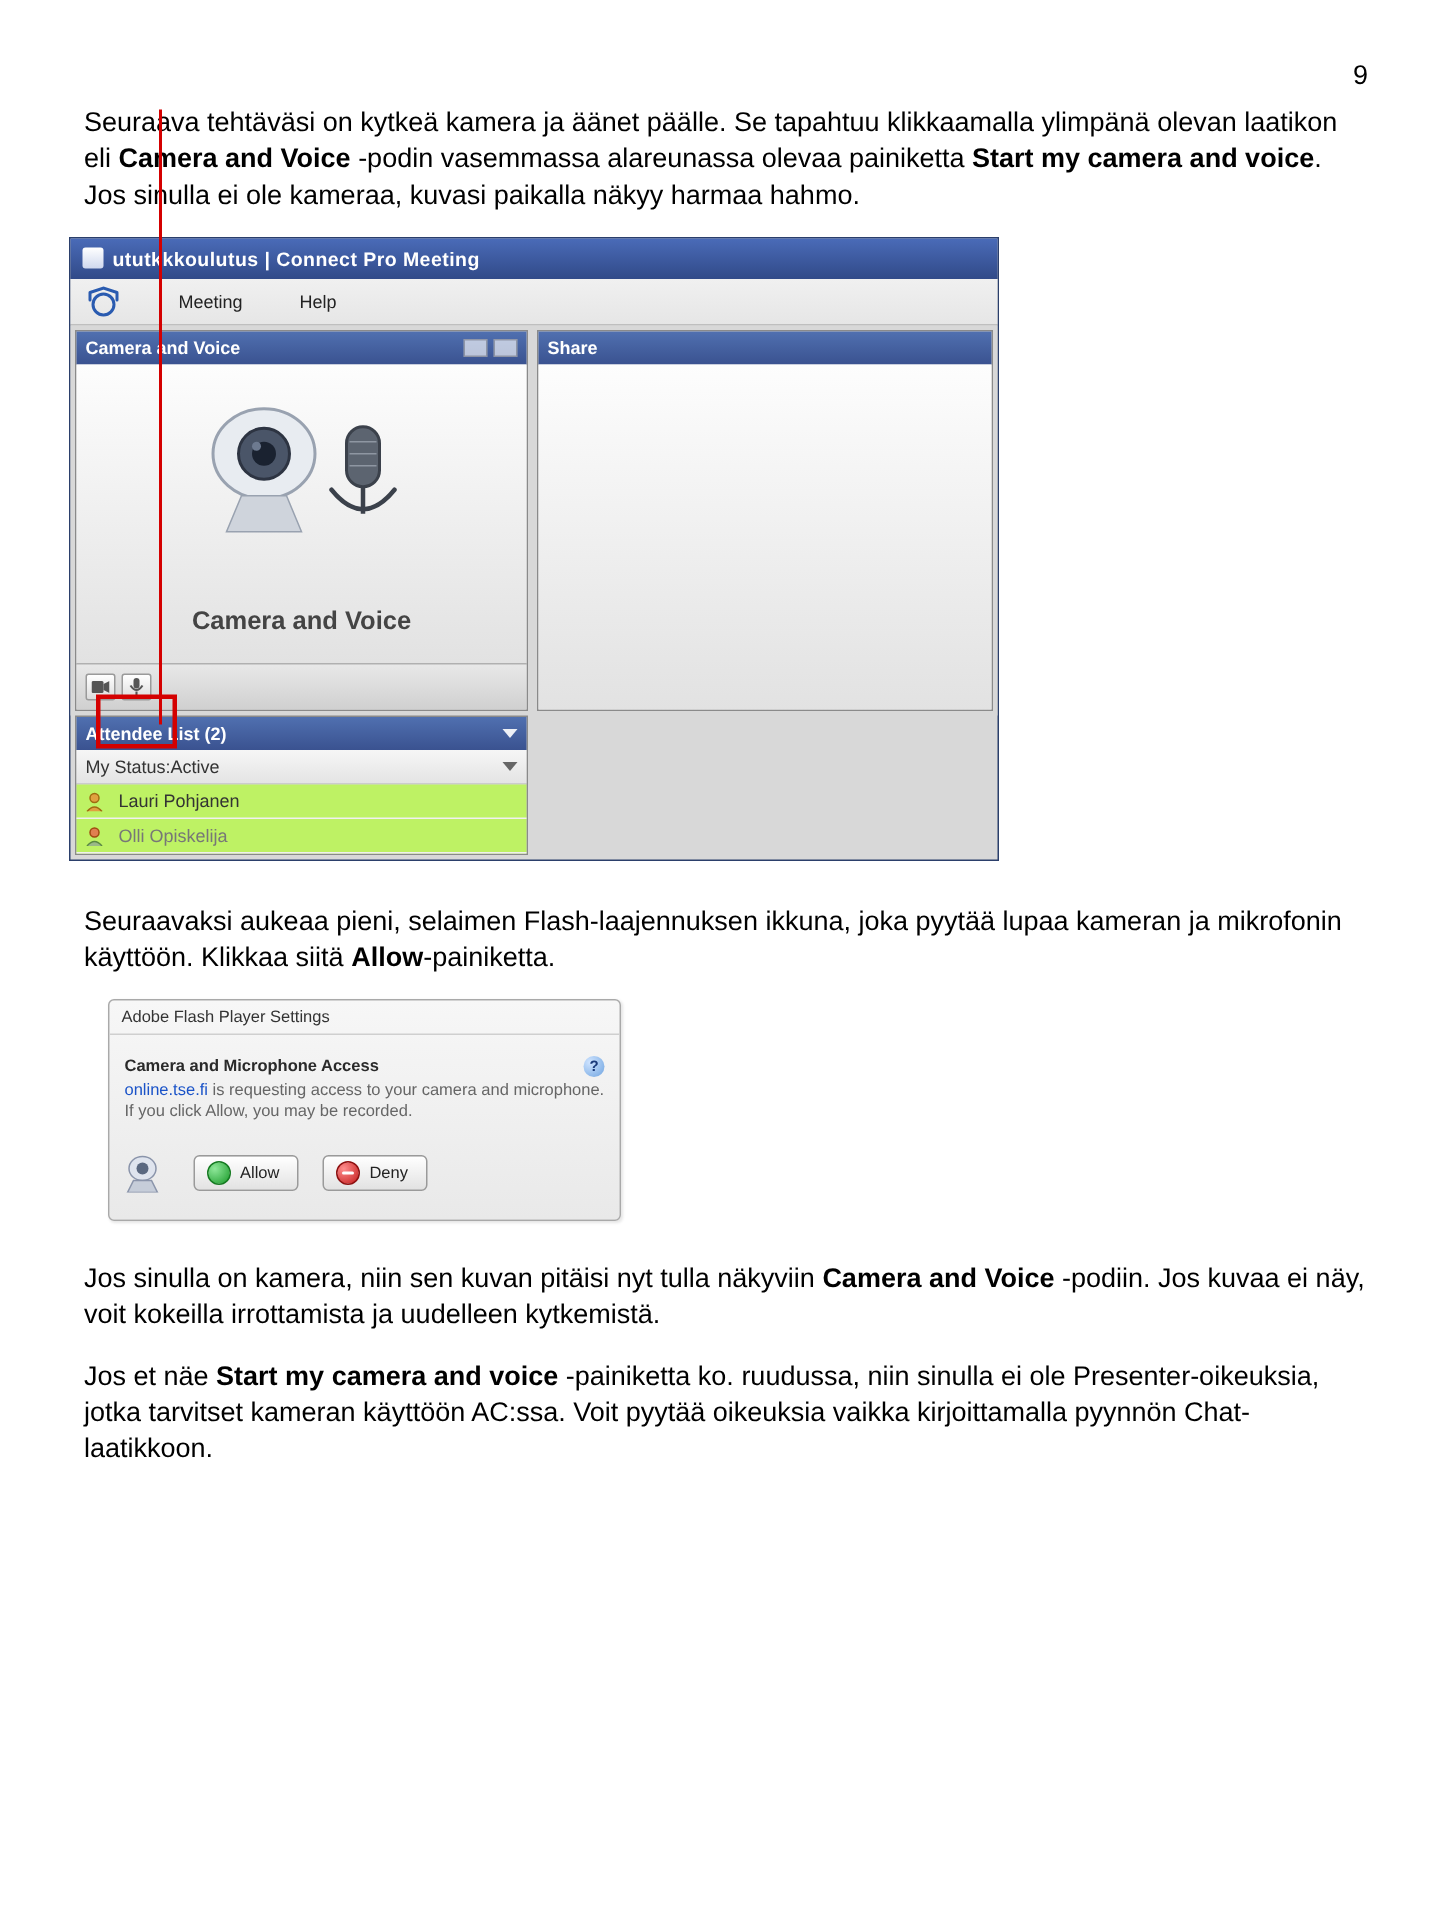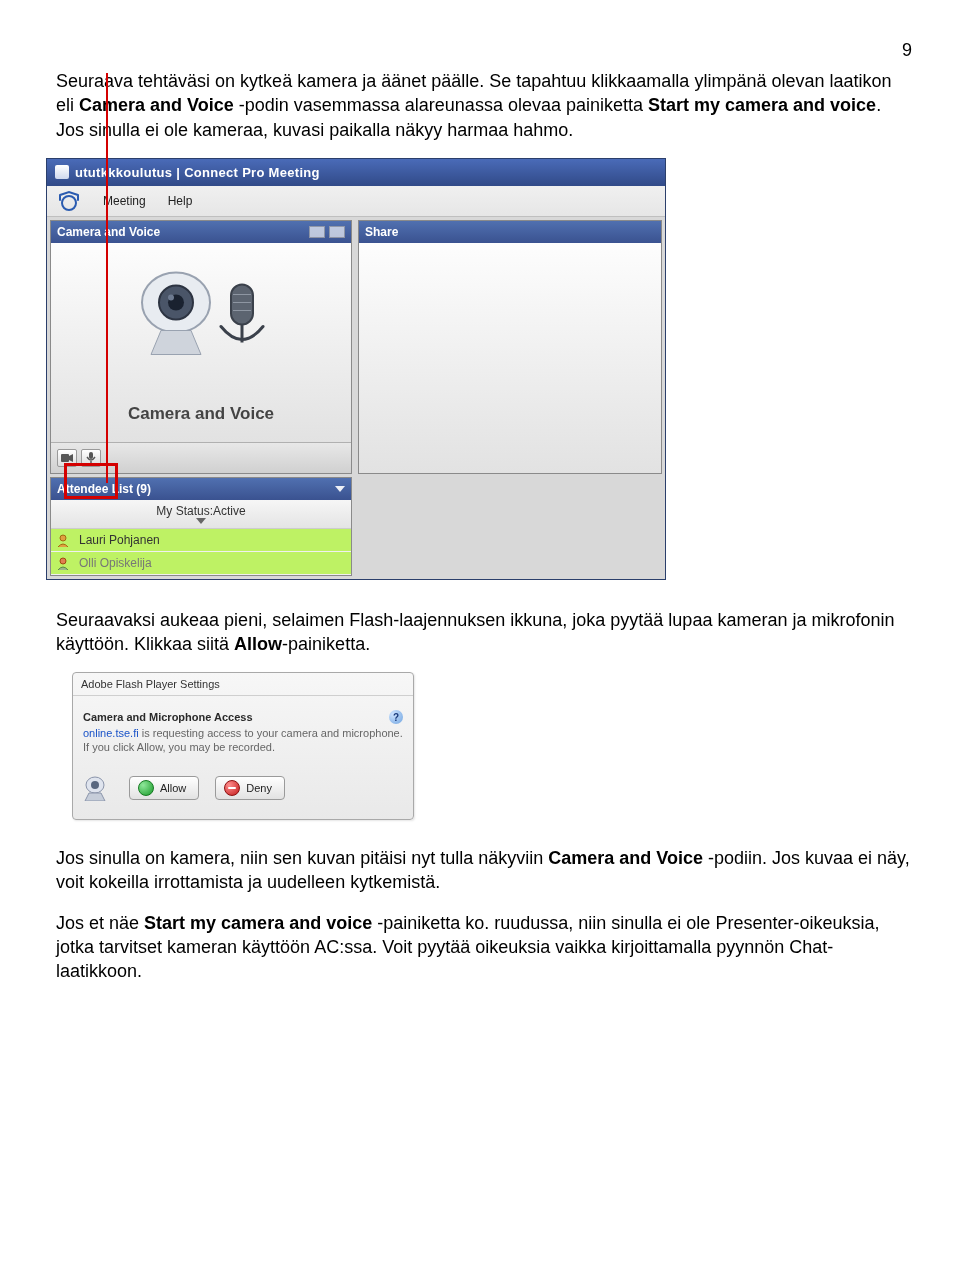"Meeting" .menubar { gap: 2px -> 18px }
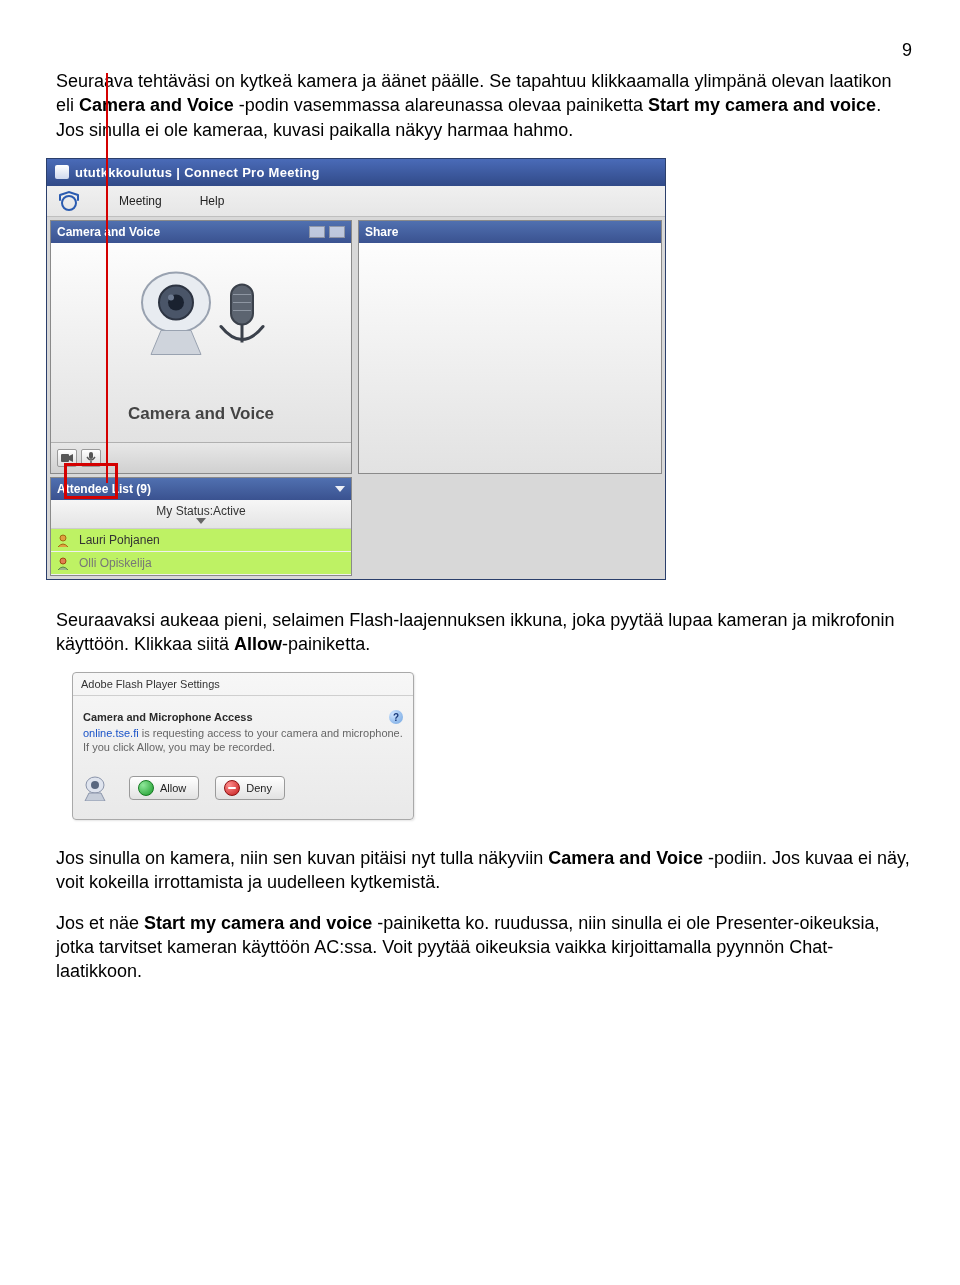"Attendee List (9)" span { text: 9 -> 2 }
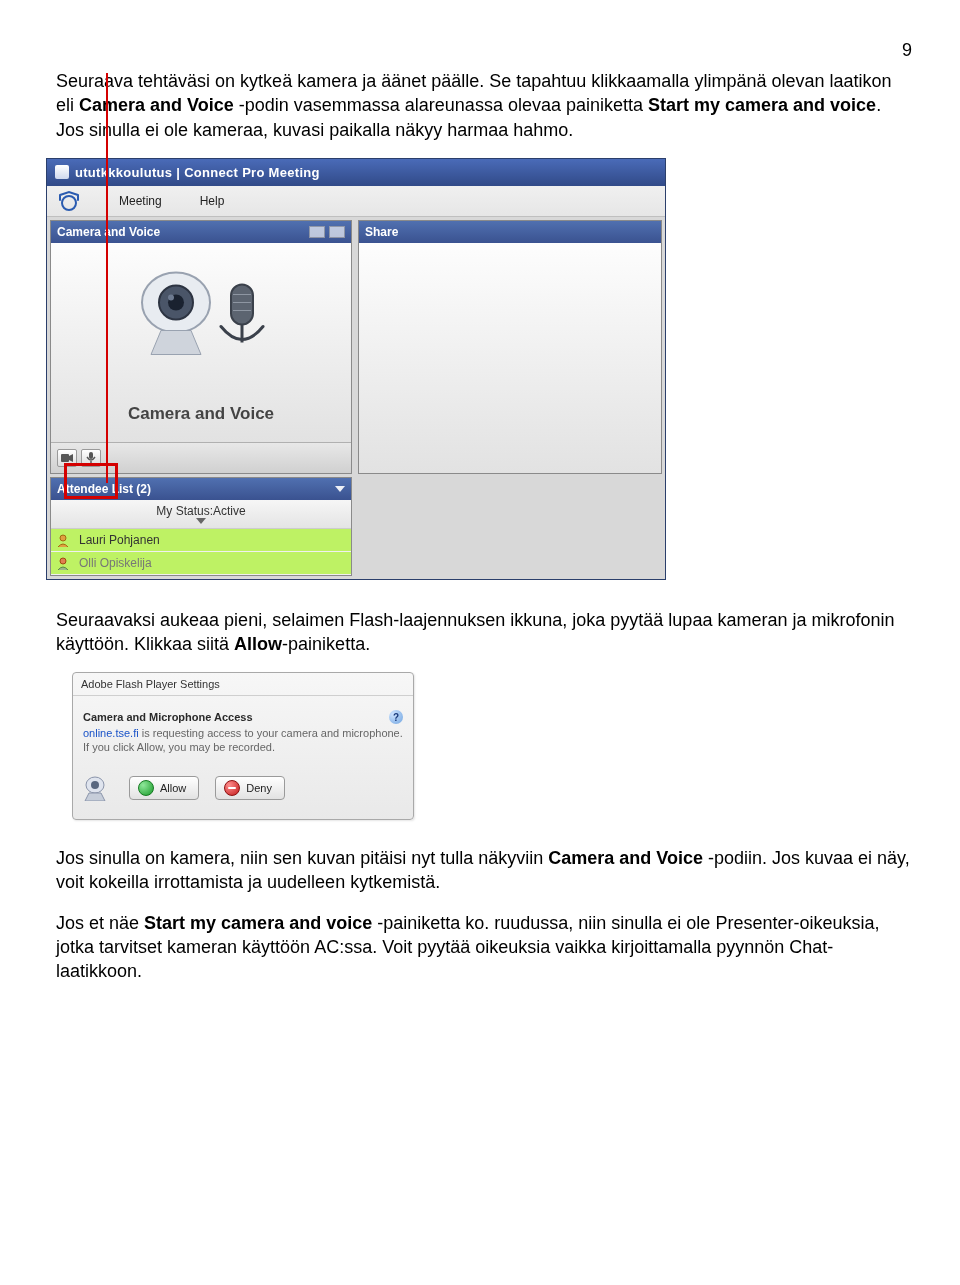"My Status:Active" .att-status { flex-direction: column -> none }
